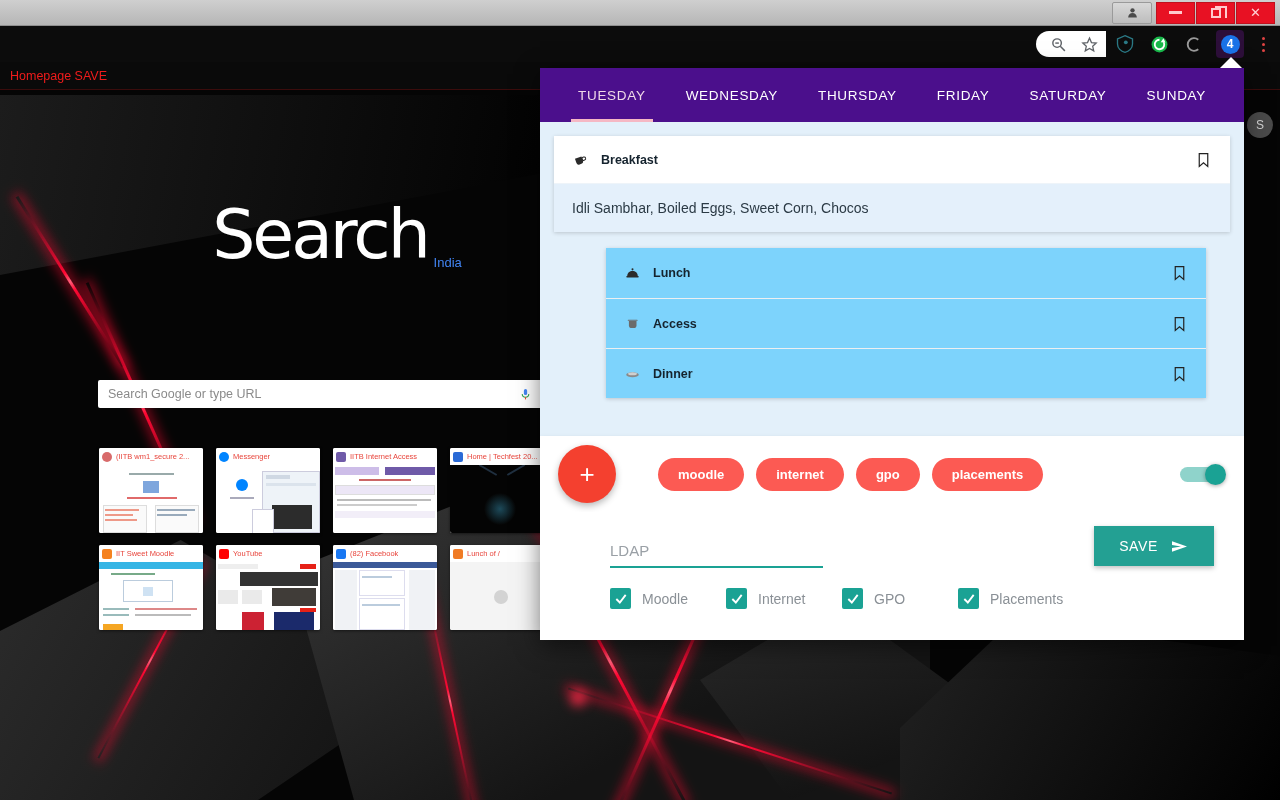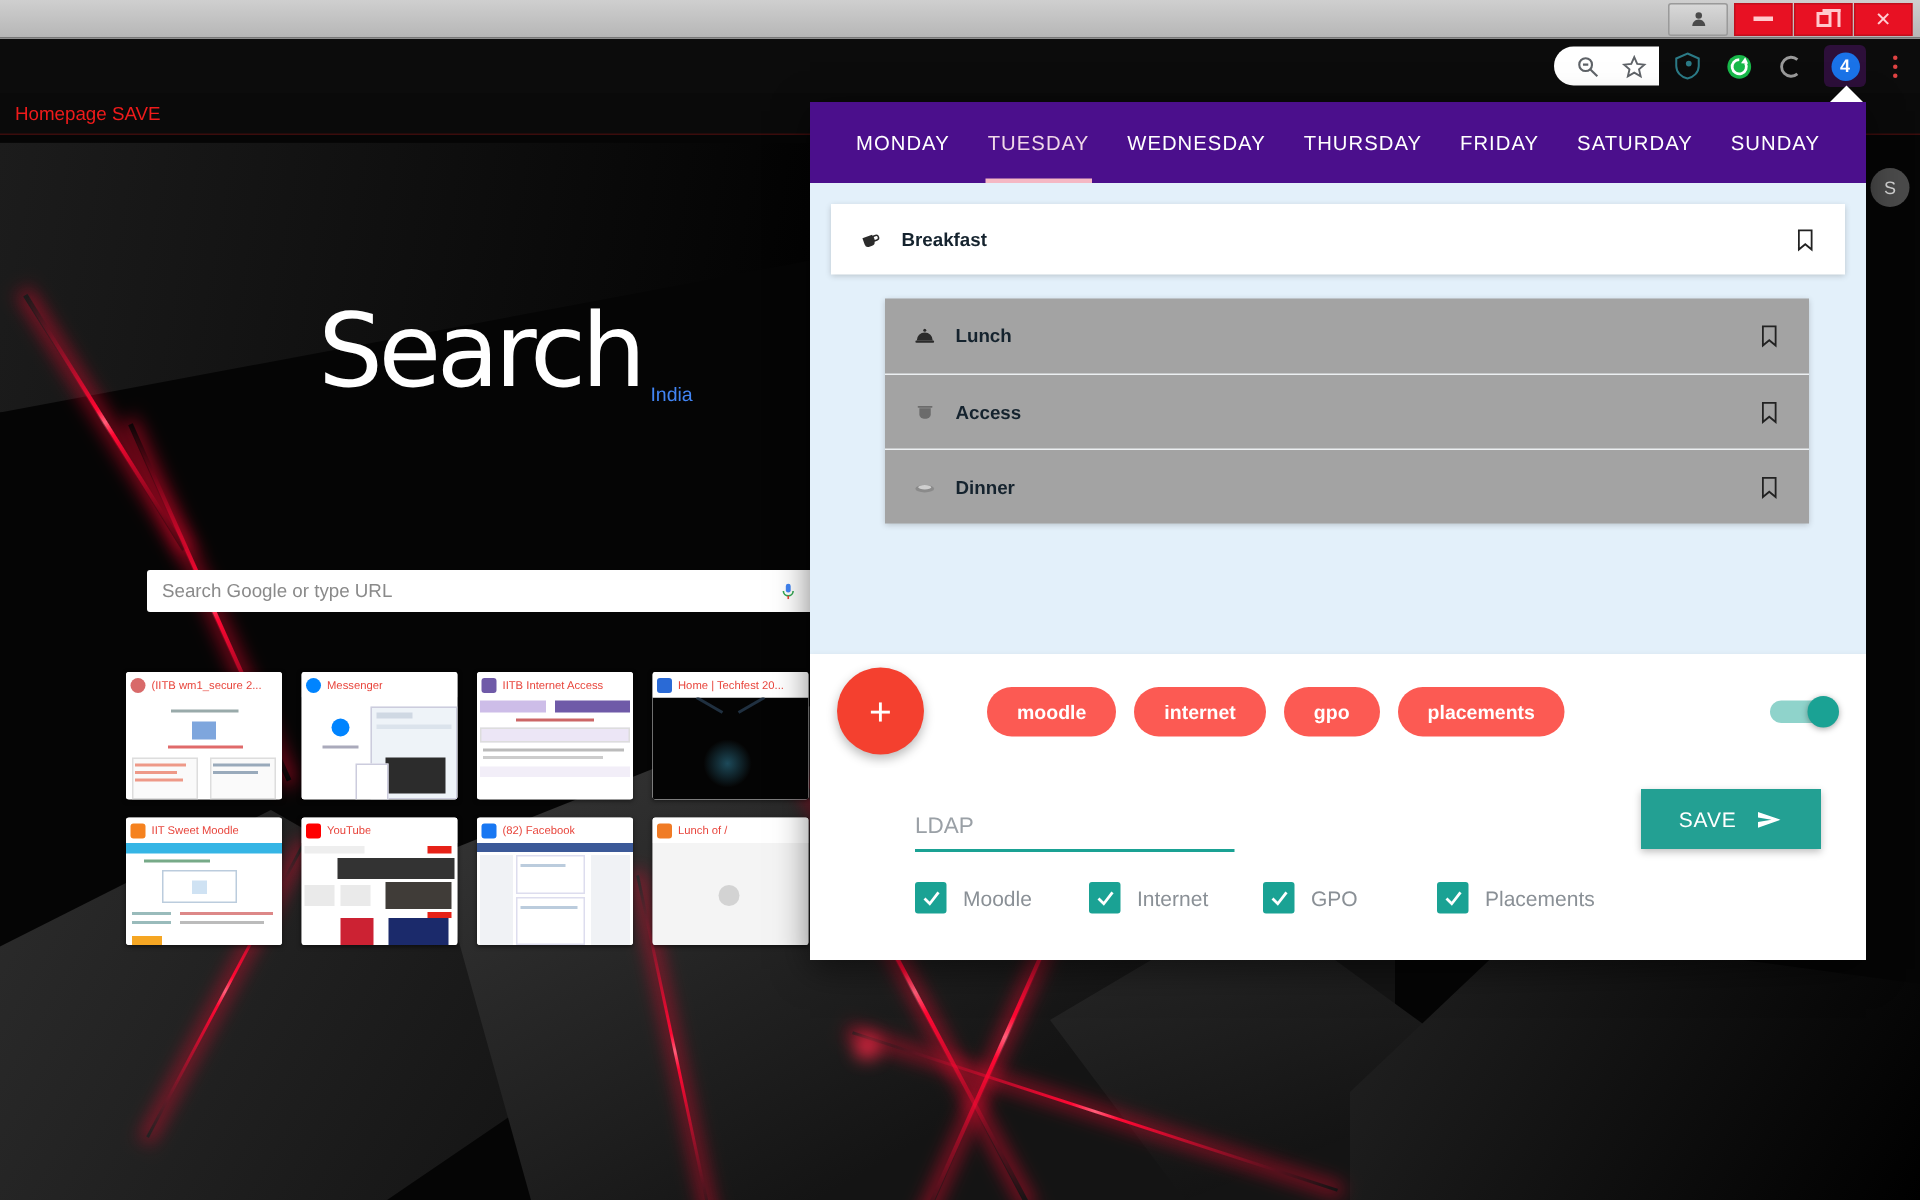"MONDAY" div.day { html: <div> <span>MONDAY</span> </div> -> none }
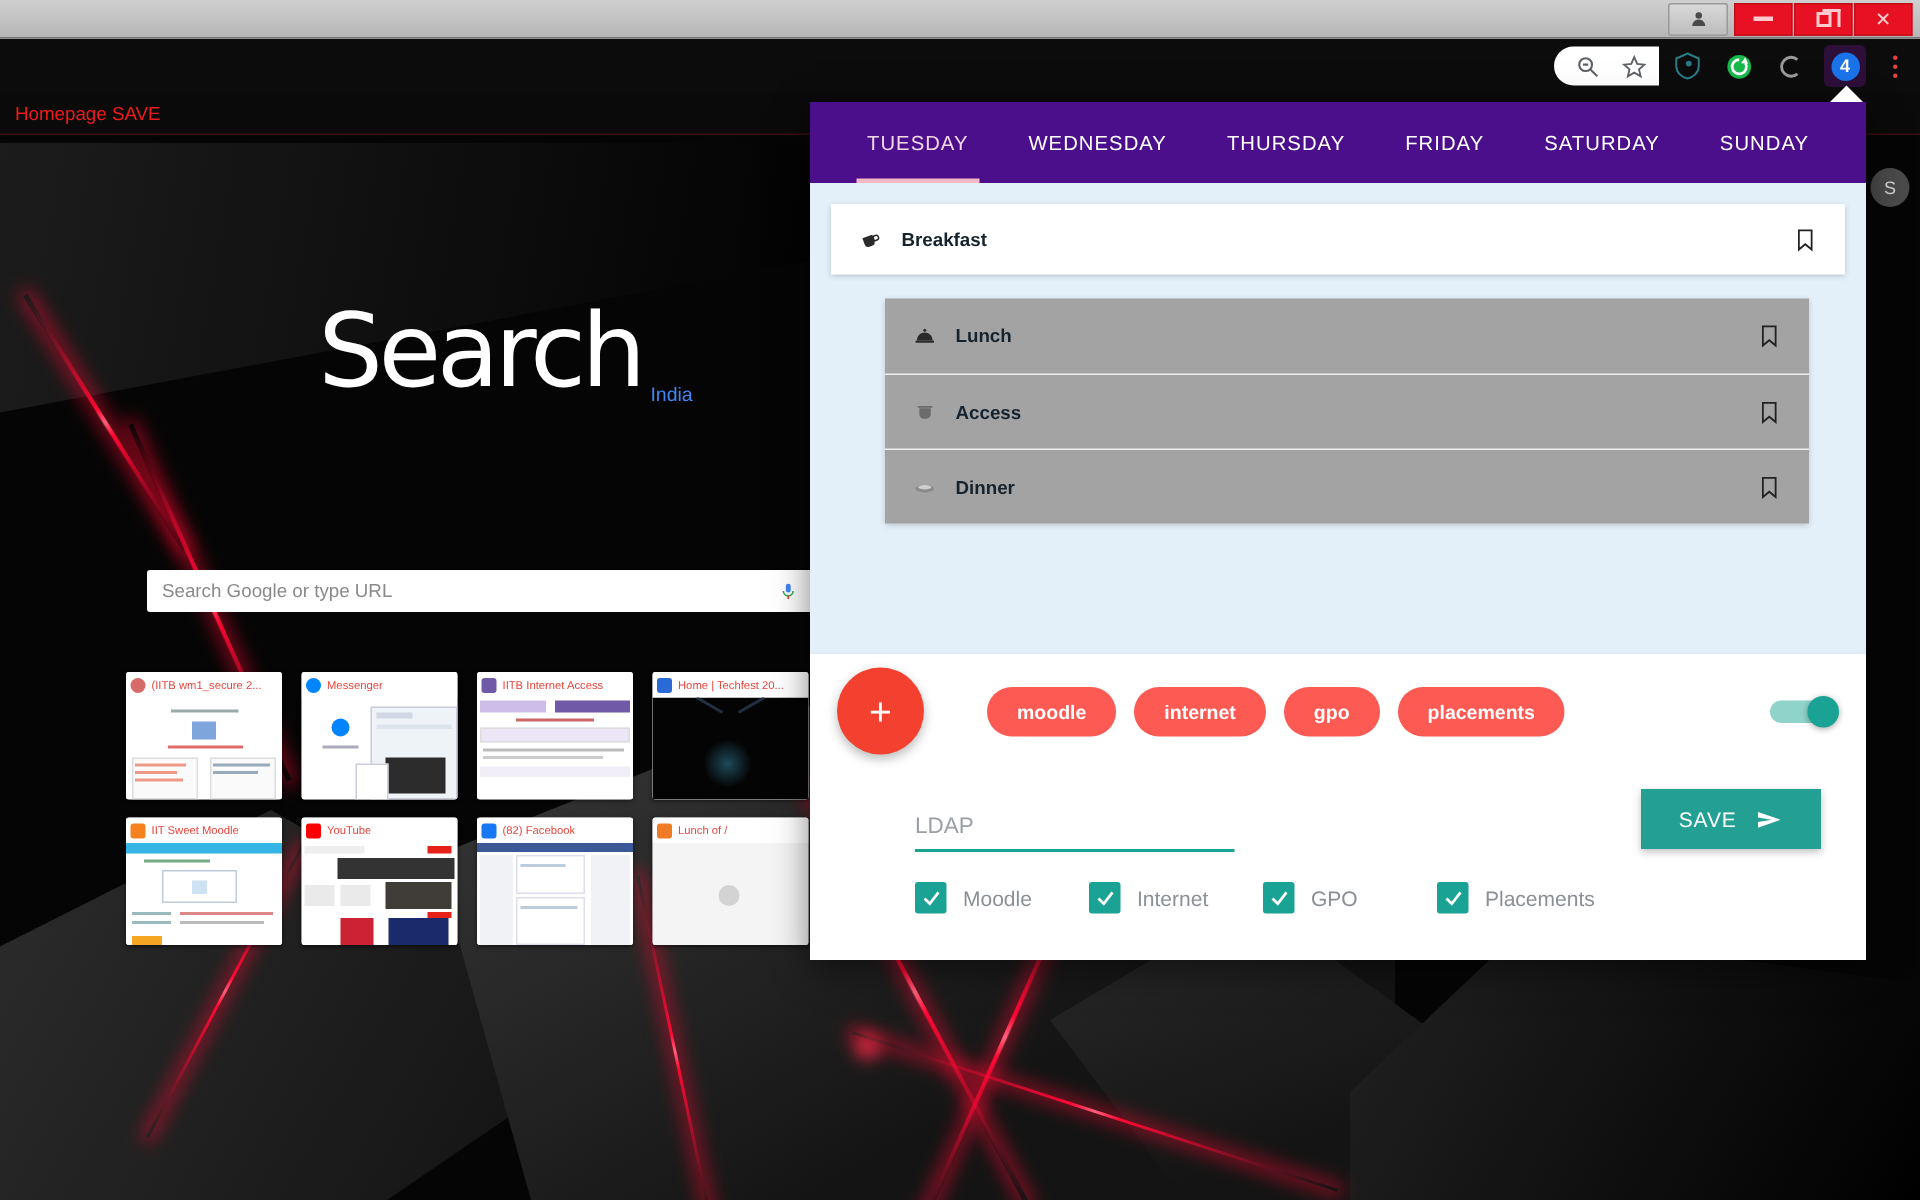"Idli Sambhar, Boiled Eggs, Sweet" div.meal-detail { html: none -> <div>Idli Sambhar, Boiled Eggs, Sweet Corn, Chocos</div> }
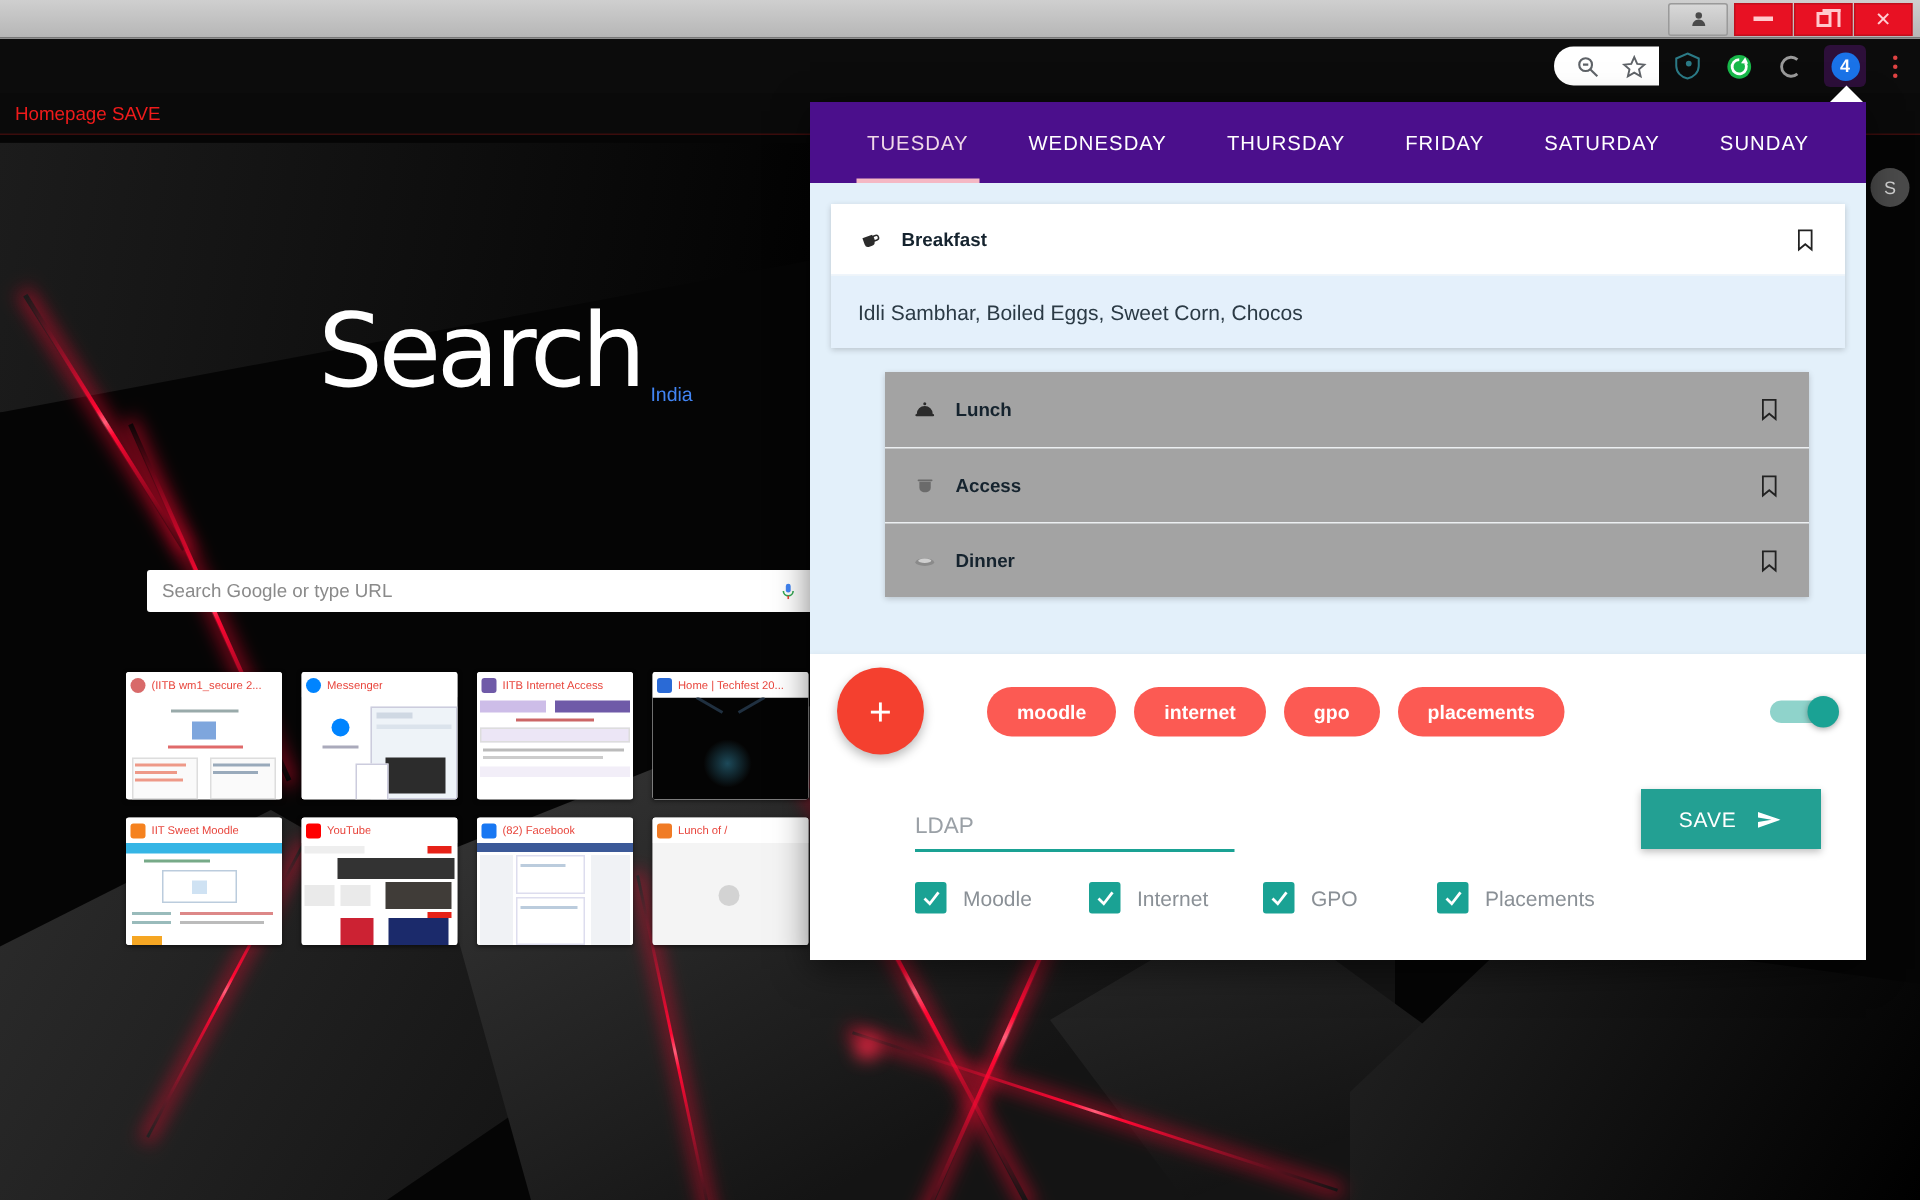"Lunch" .group-card { background: #a3a3a3 -> #7dd3fc; margin: 16px 24px 0 36px -> 16px 24px 0 52px }
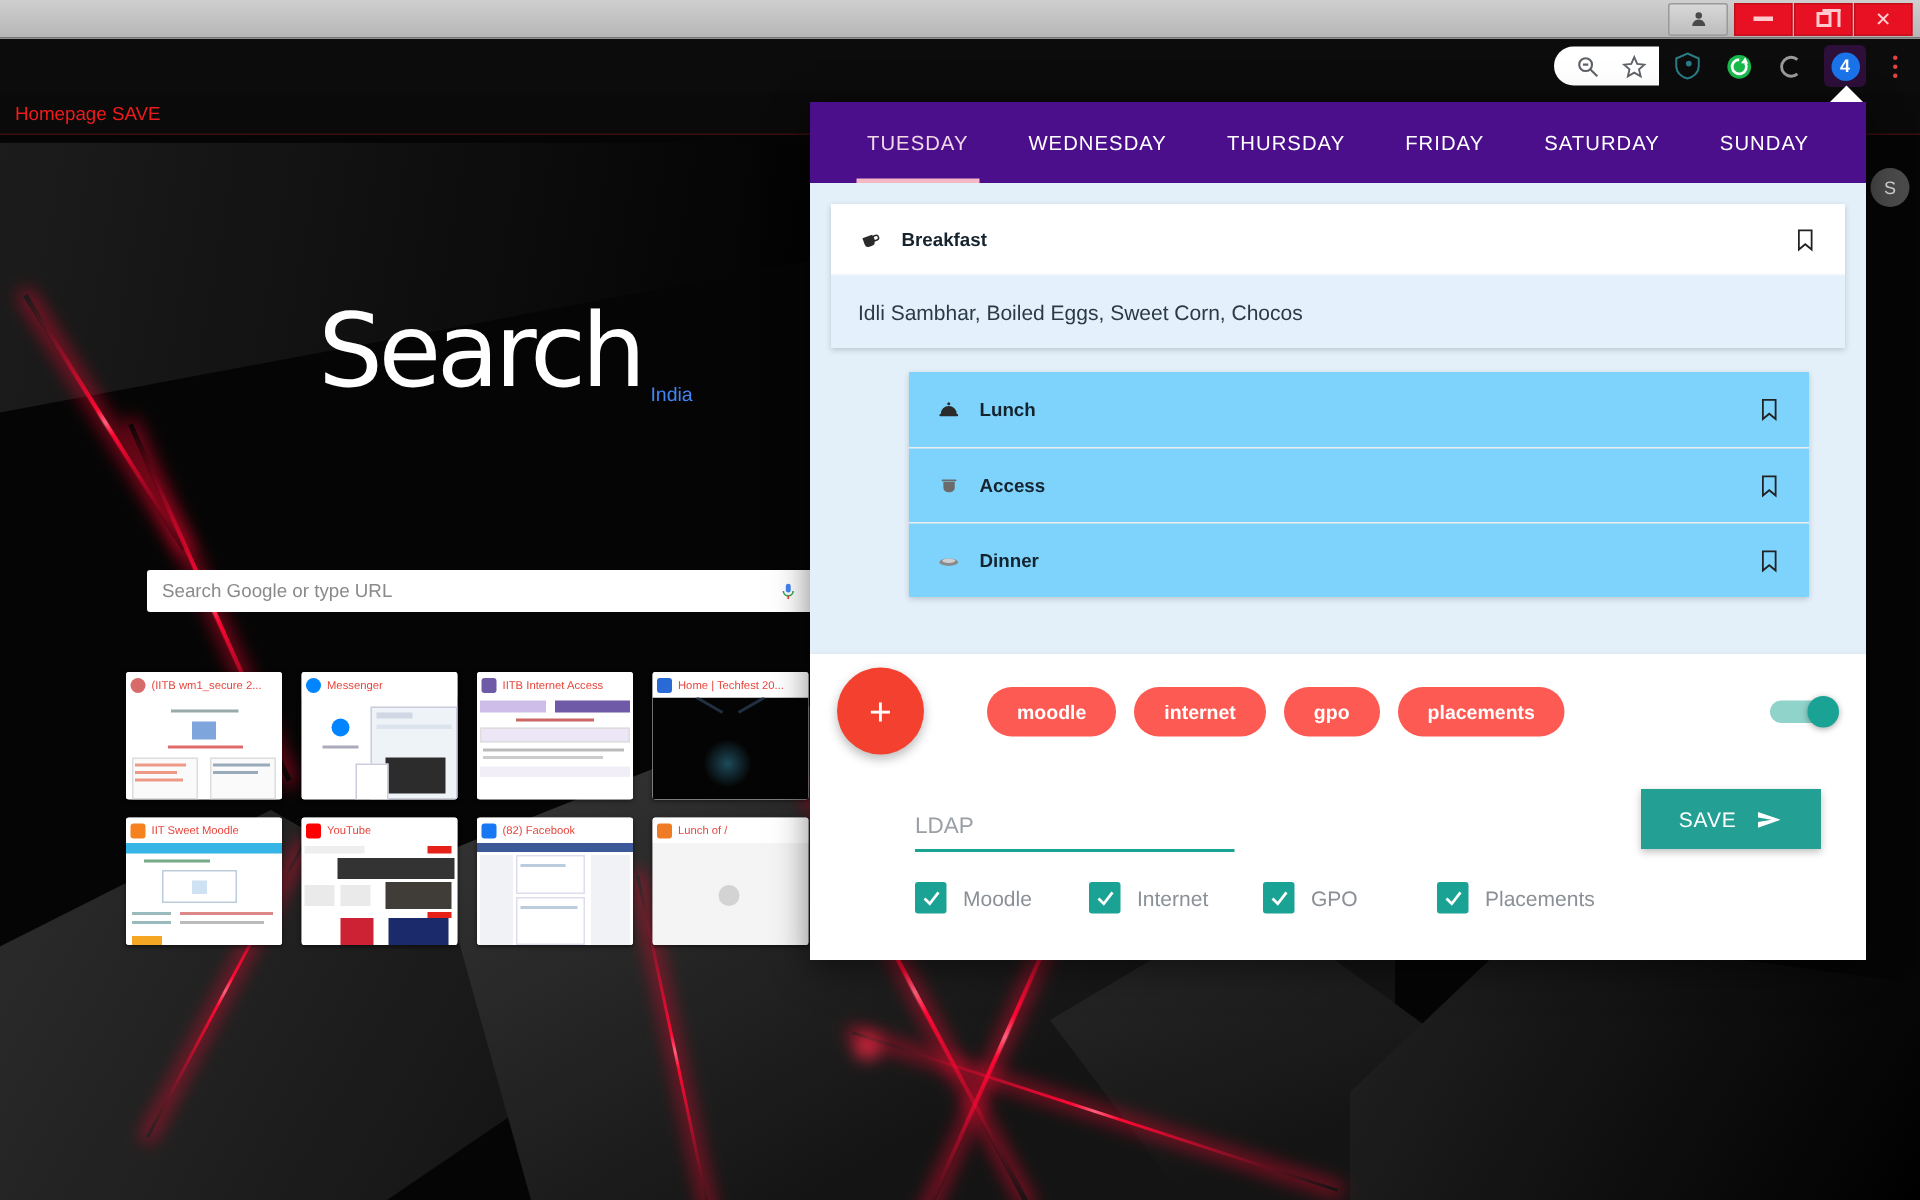"(IITB wm1_secure 2..." .tiles { left: 84px -> 99px }
